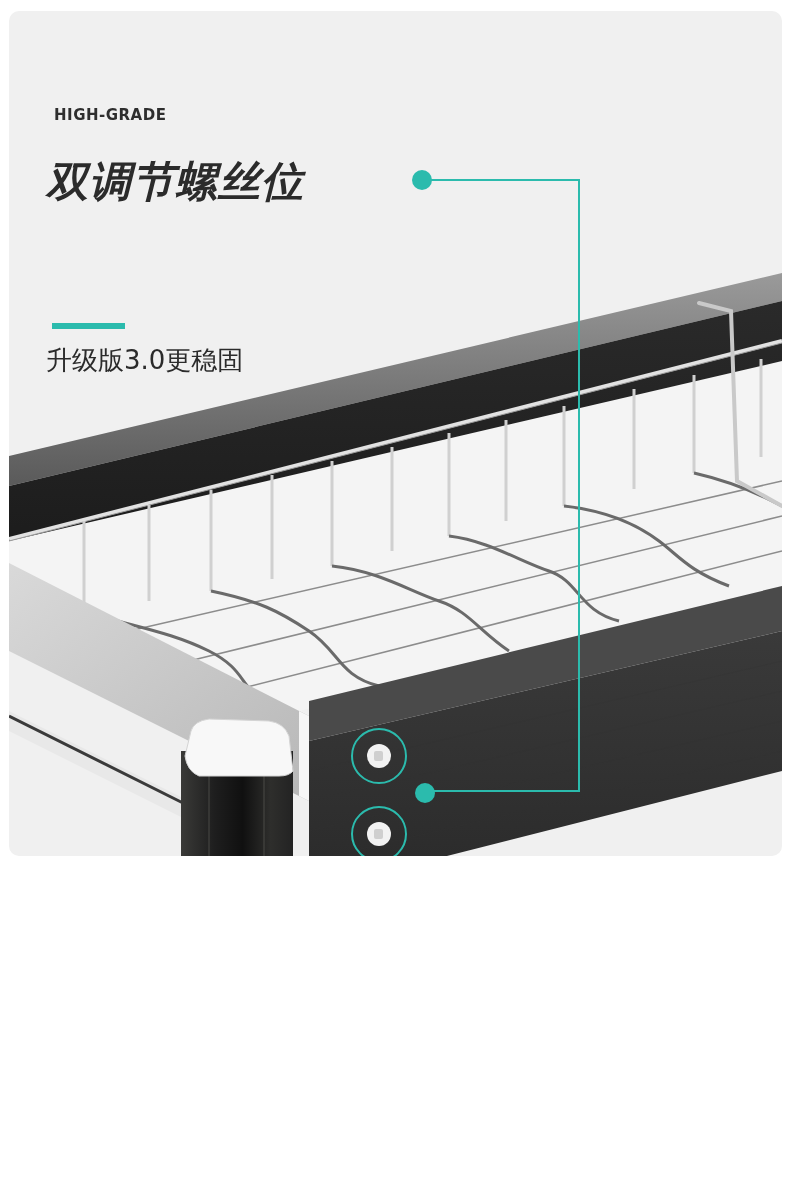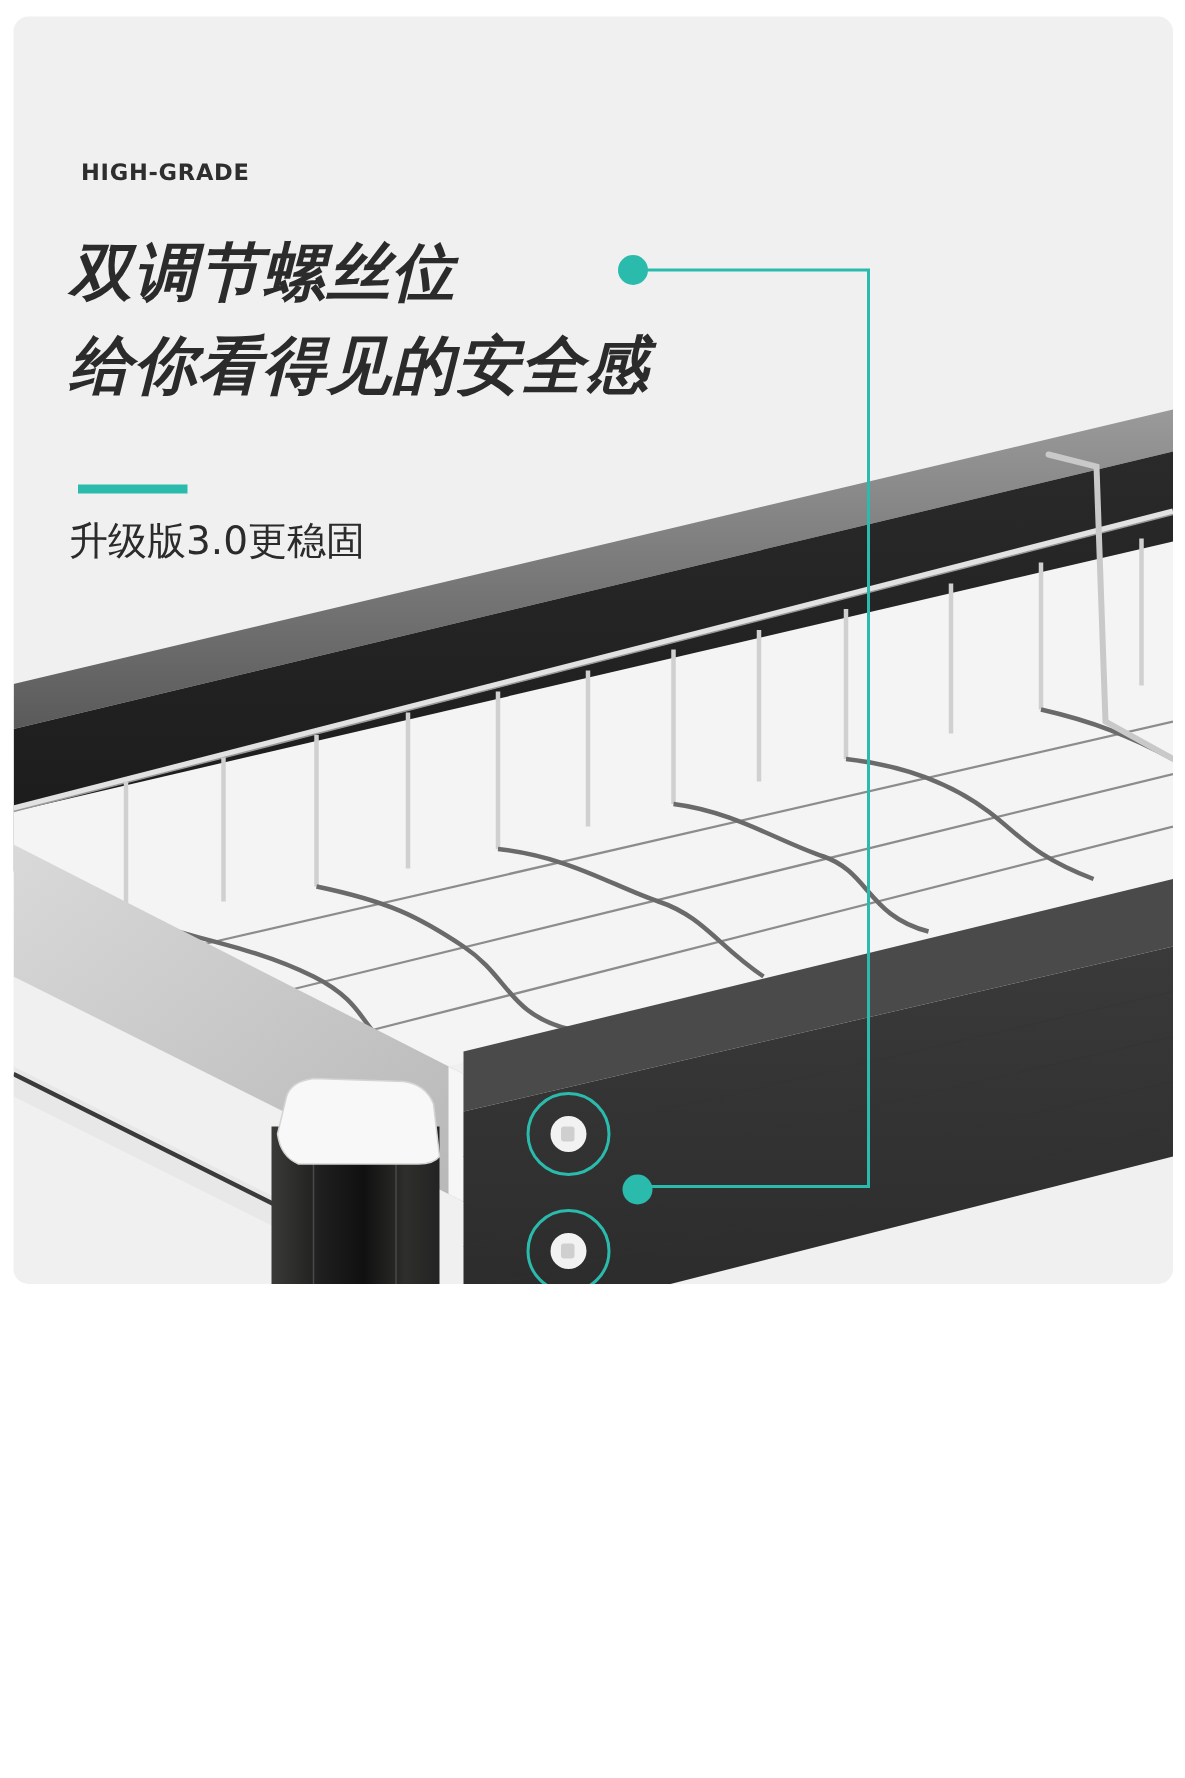"给你看得见的安全感" div { html: <div>给你看得见的安全感</div> -> none }
